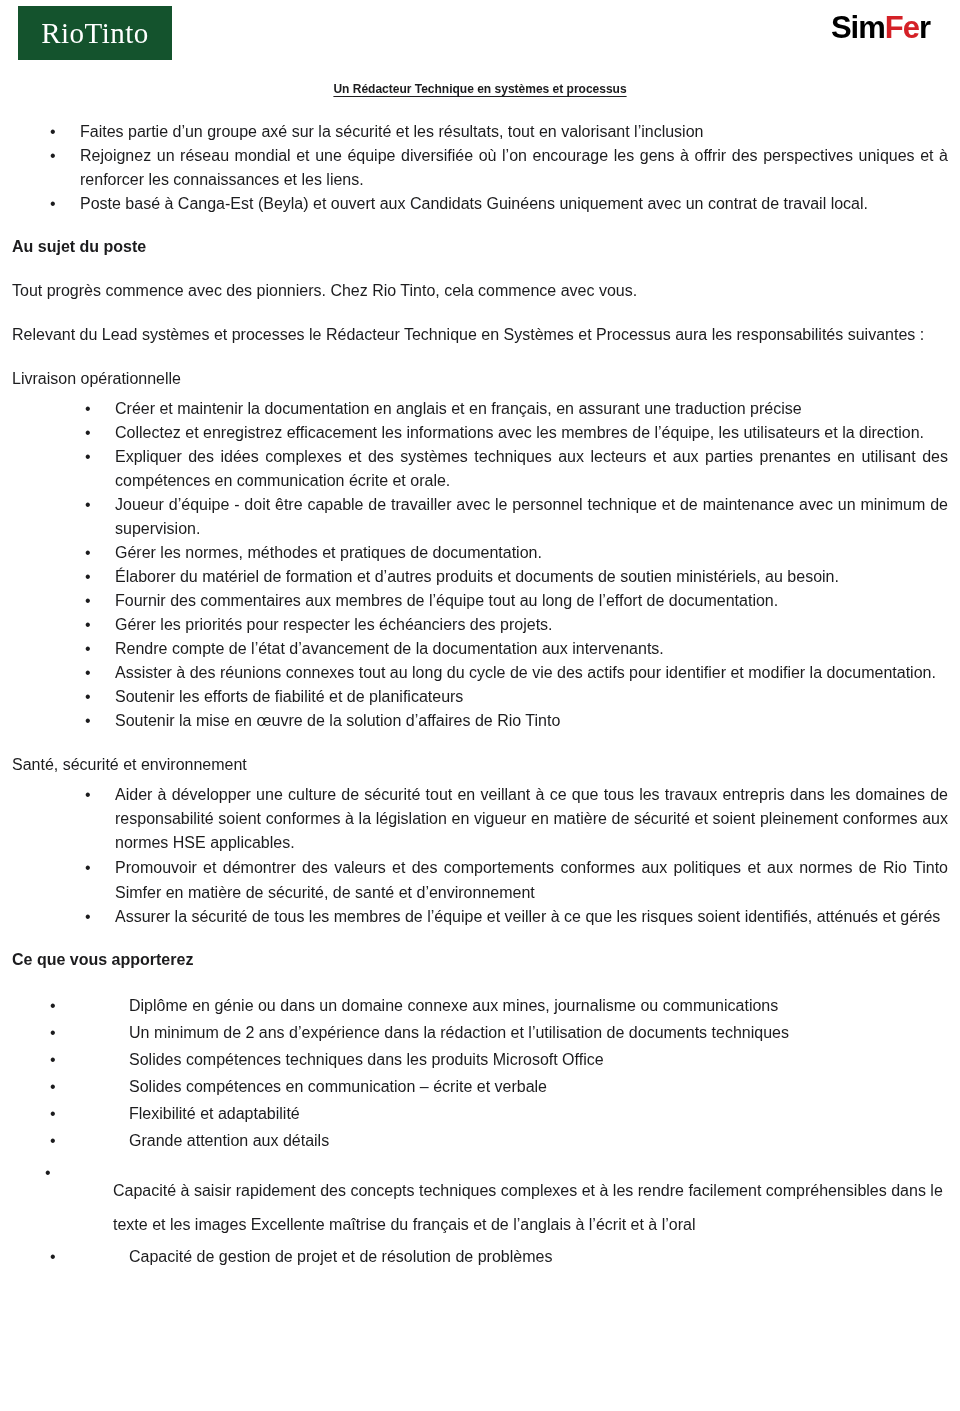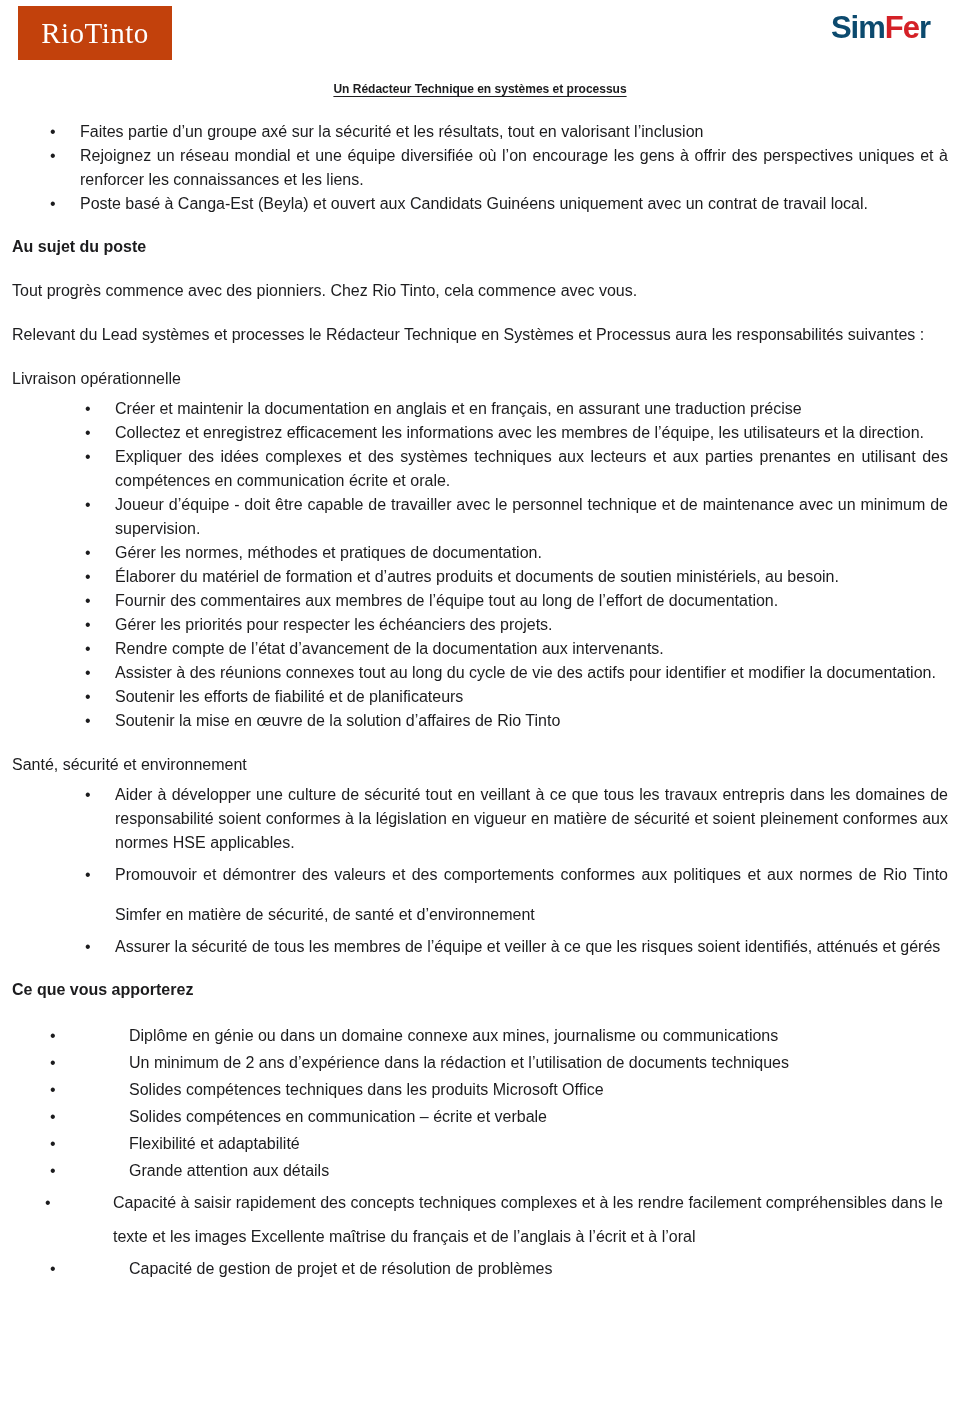"RioTinto" .rt-box { background: #c2410c -> #14532d }
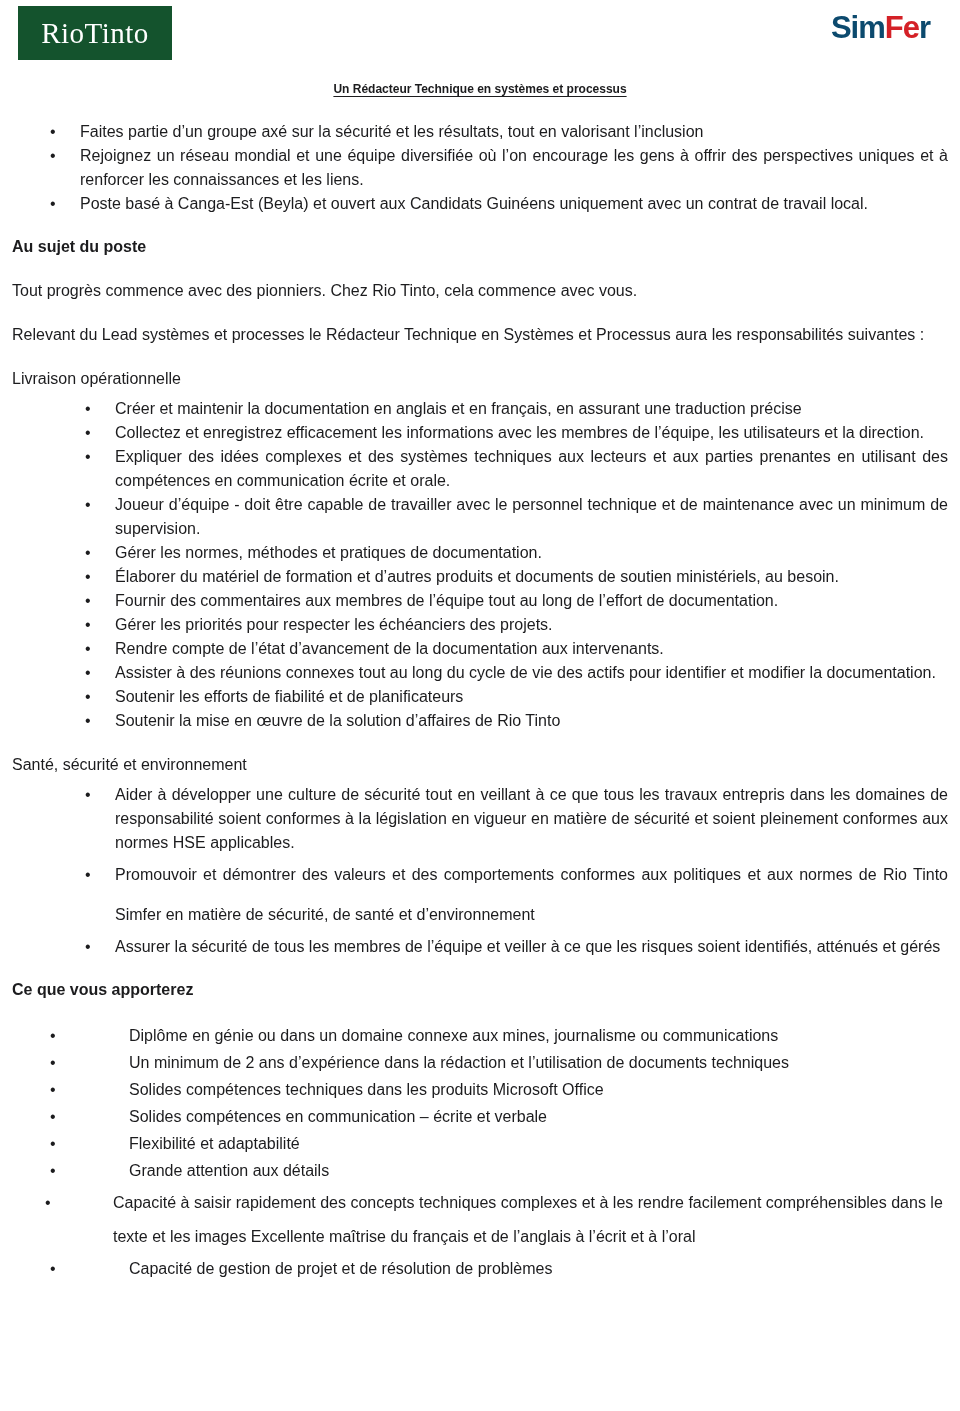"Sim" .sf-dark { color: #0c4a6e -> #000000 }
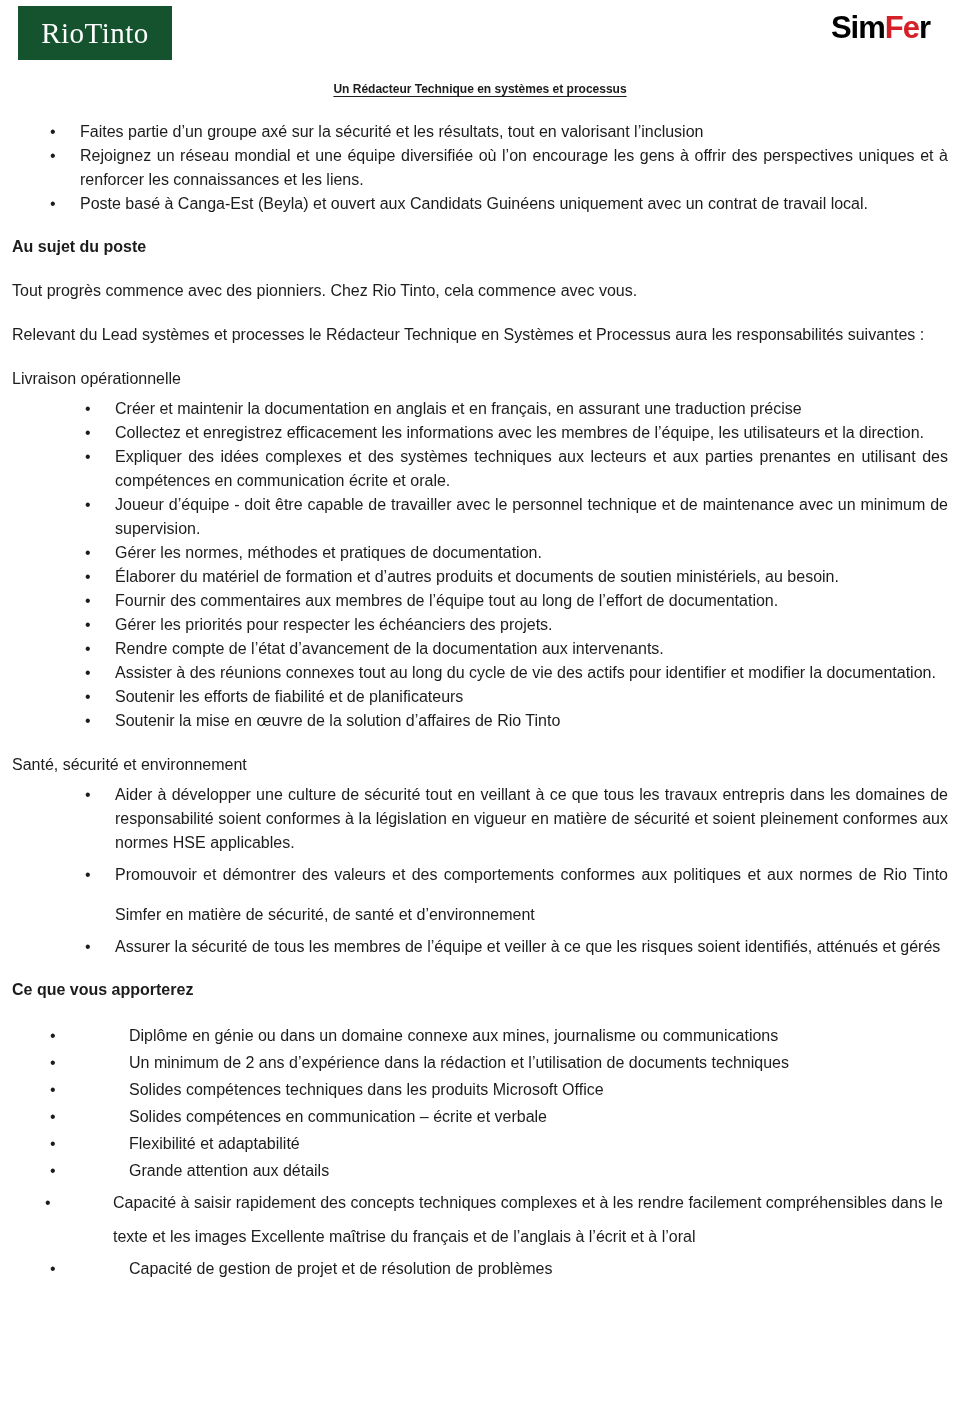"Promouvoir et démontrer des valeurs" .hse-list li.lh-lg { line-height: 40px -> 25px }
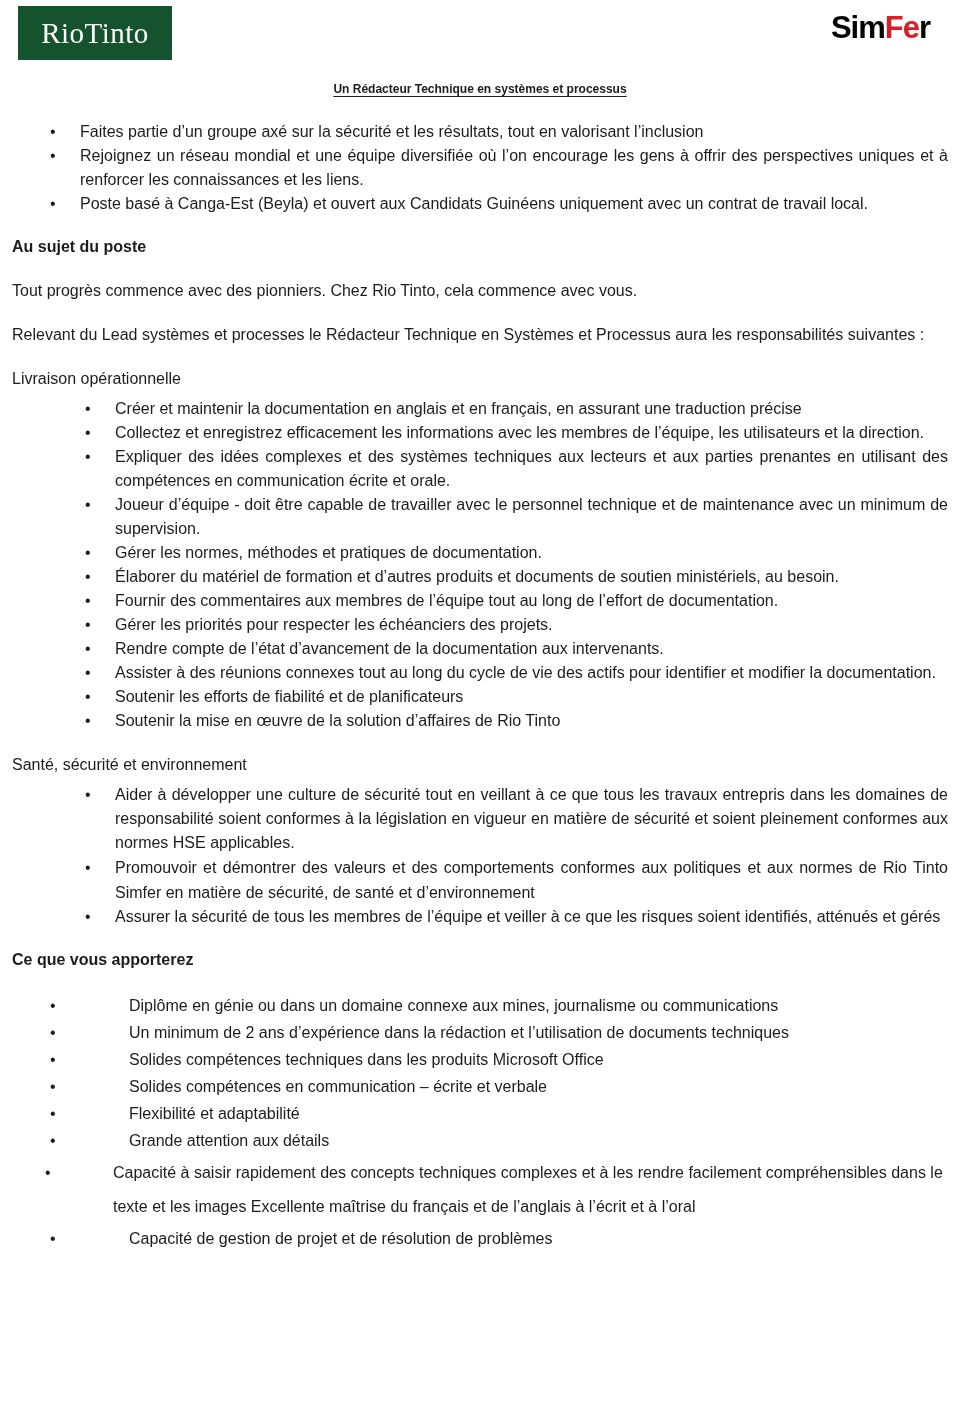"Capacité à saisir rapidement des" .bring-list li.loose .text { margin-top: none -> 18px }
